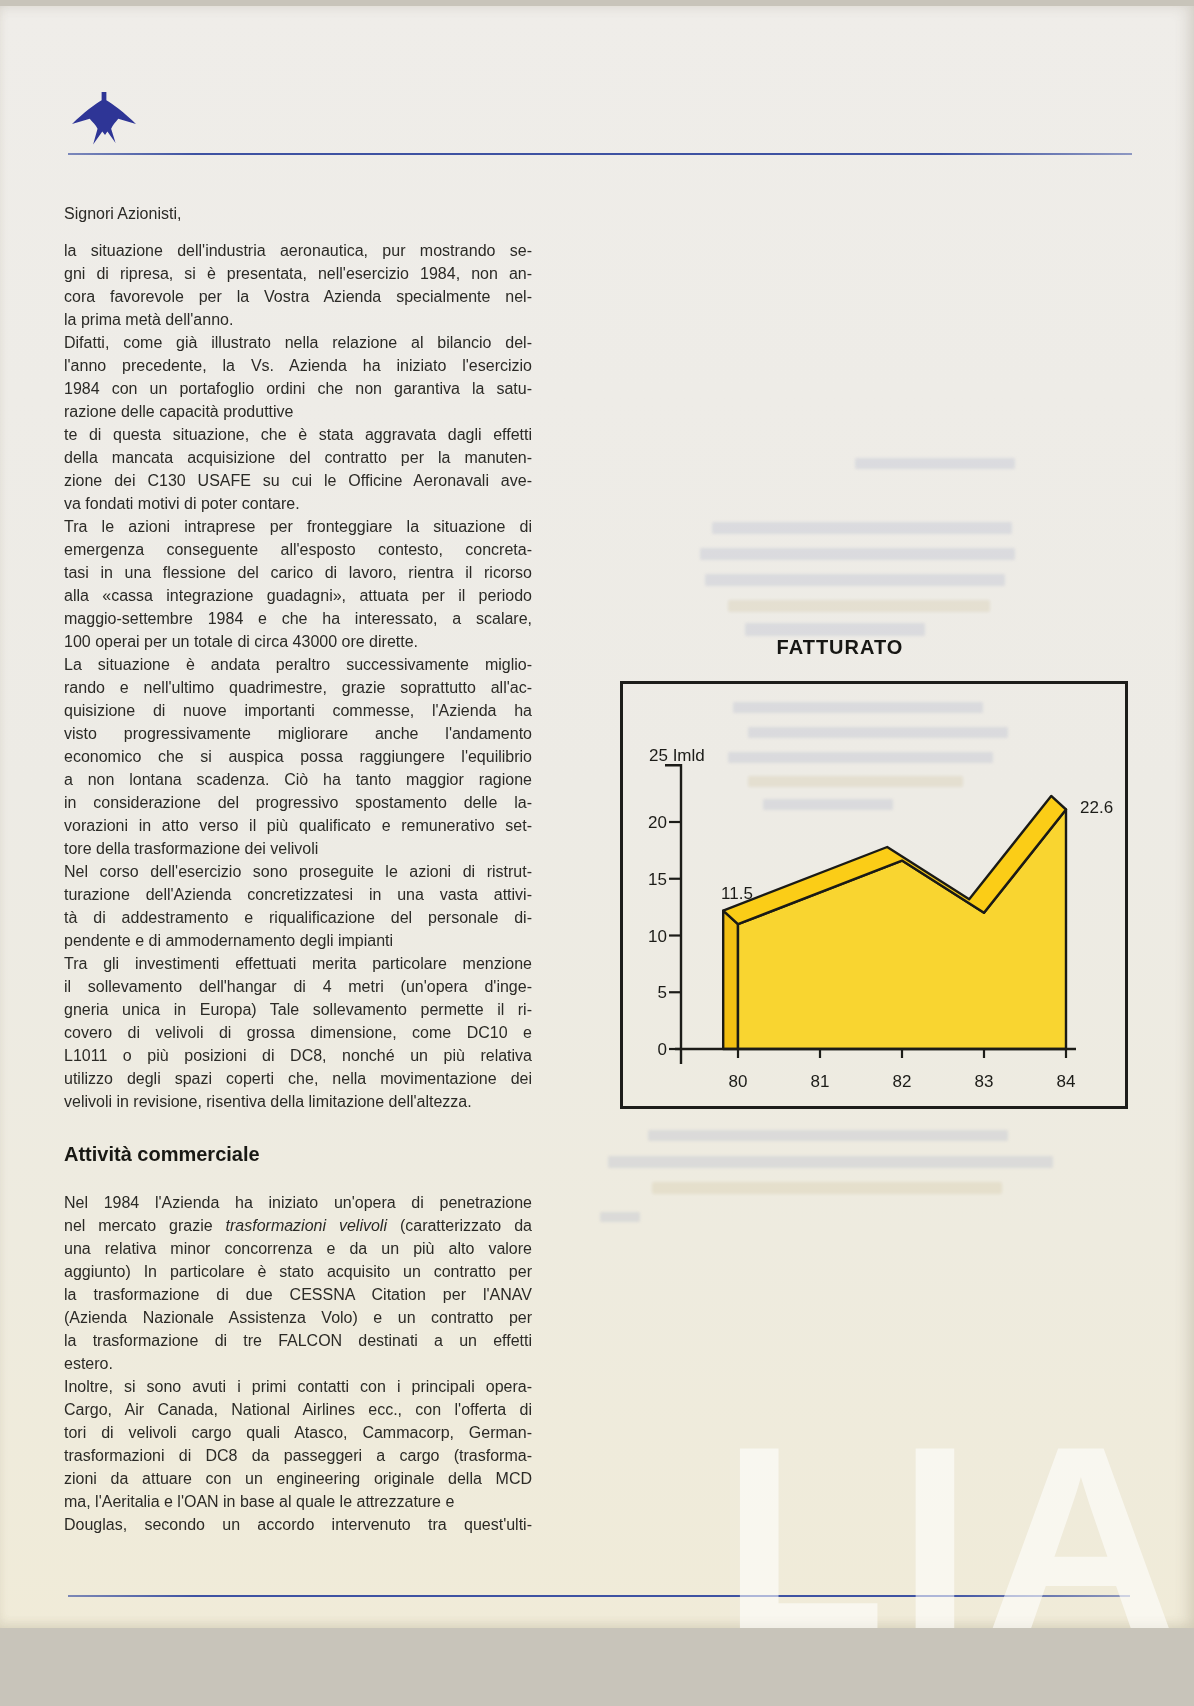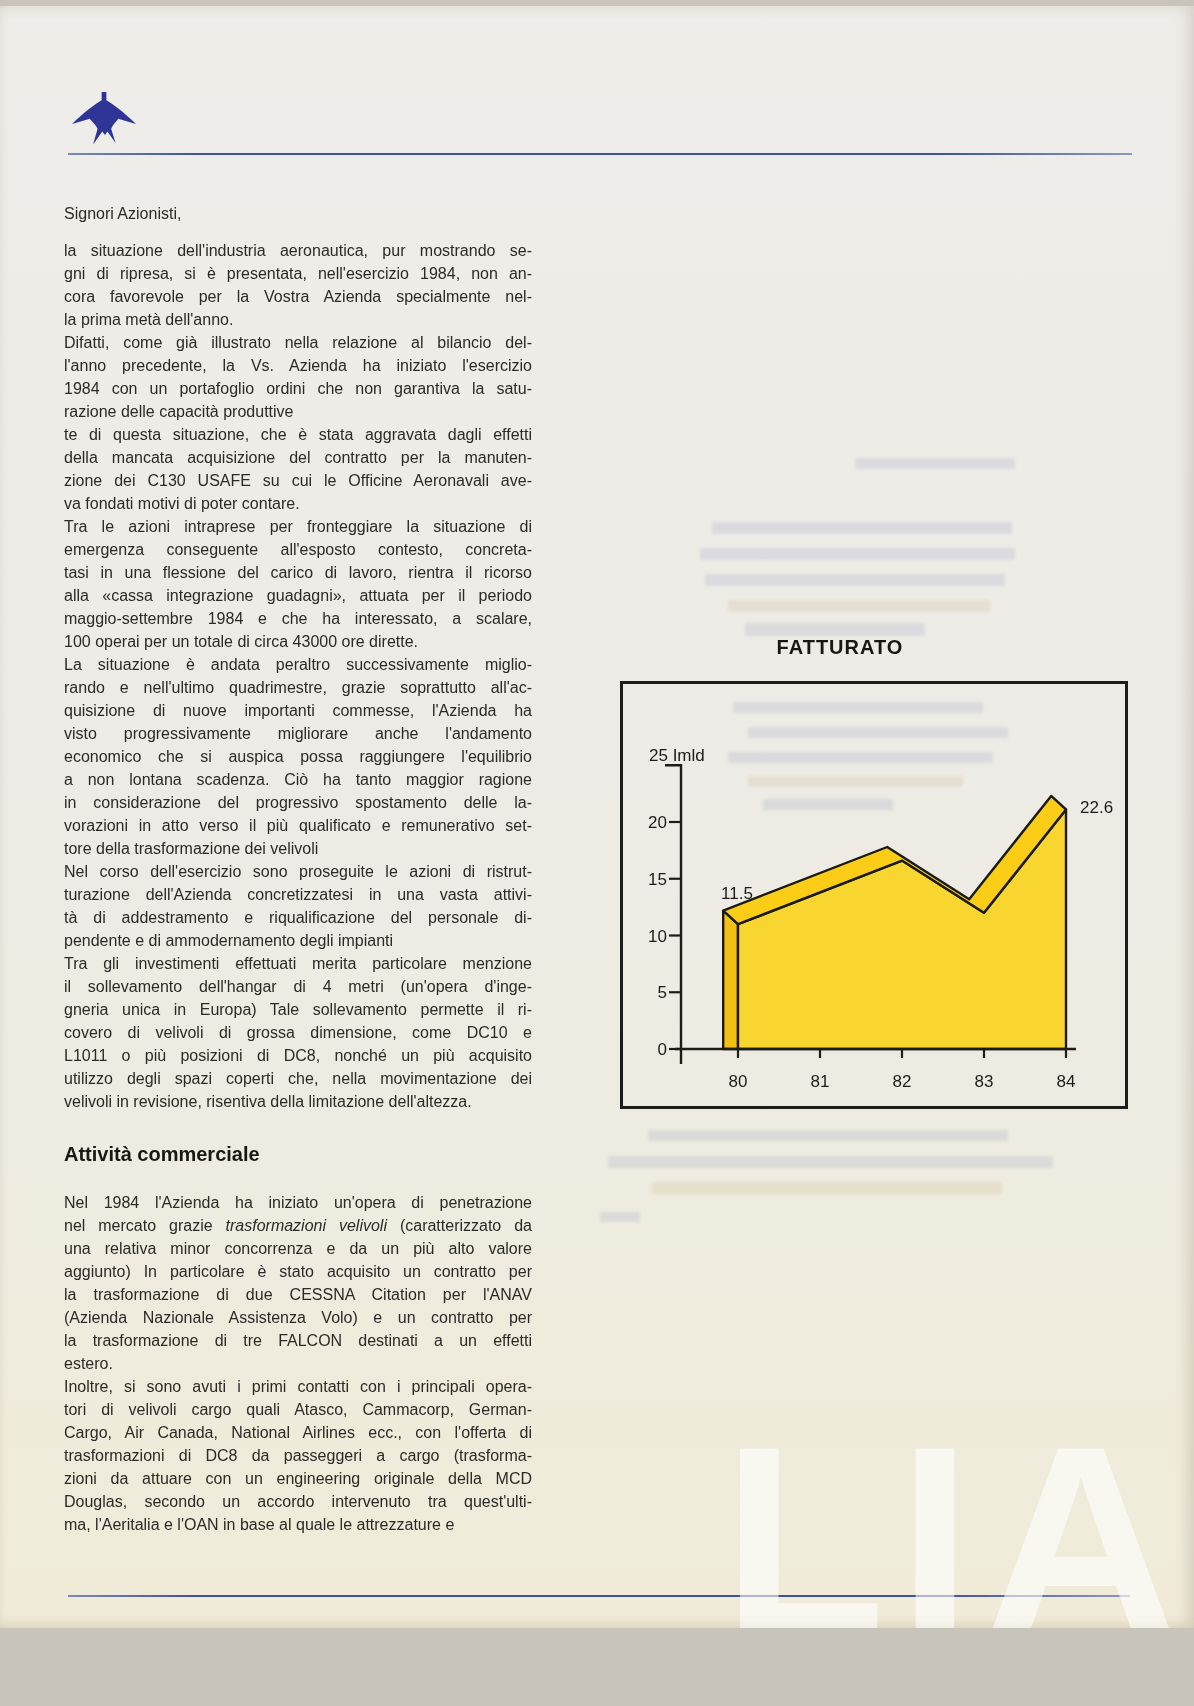"L1011 o più posizioni di" div.line { text: acquisito -> relativa }
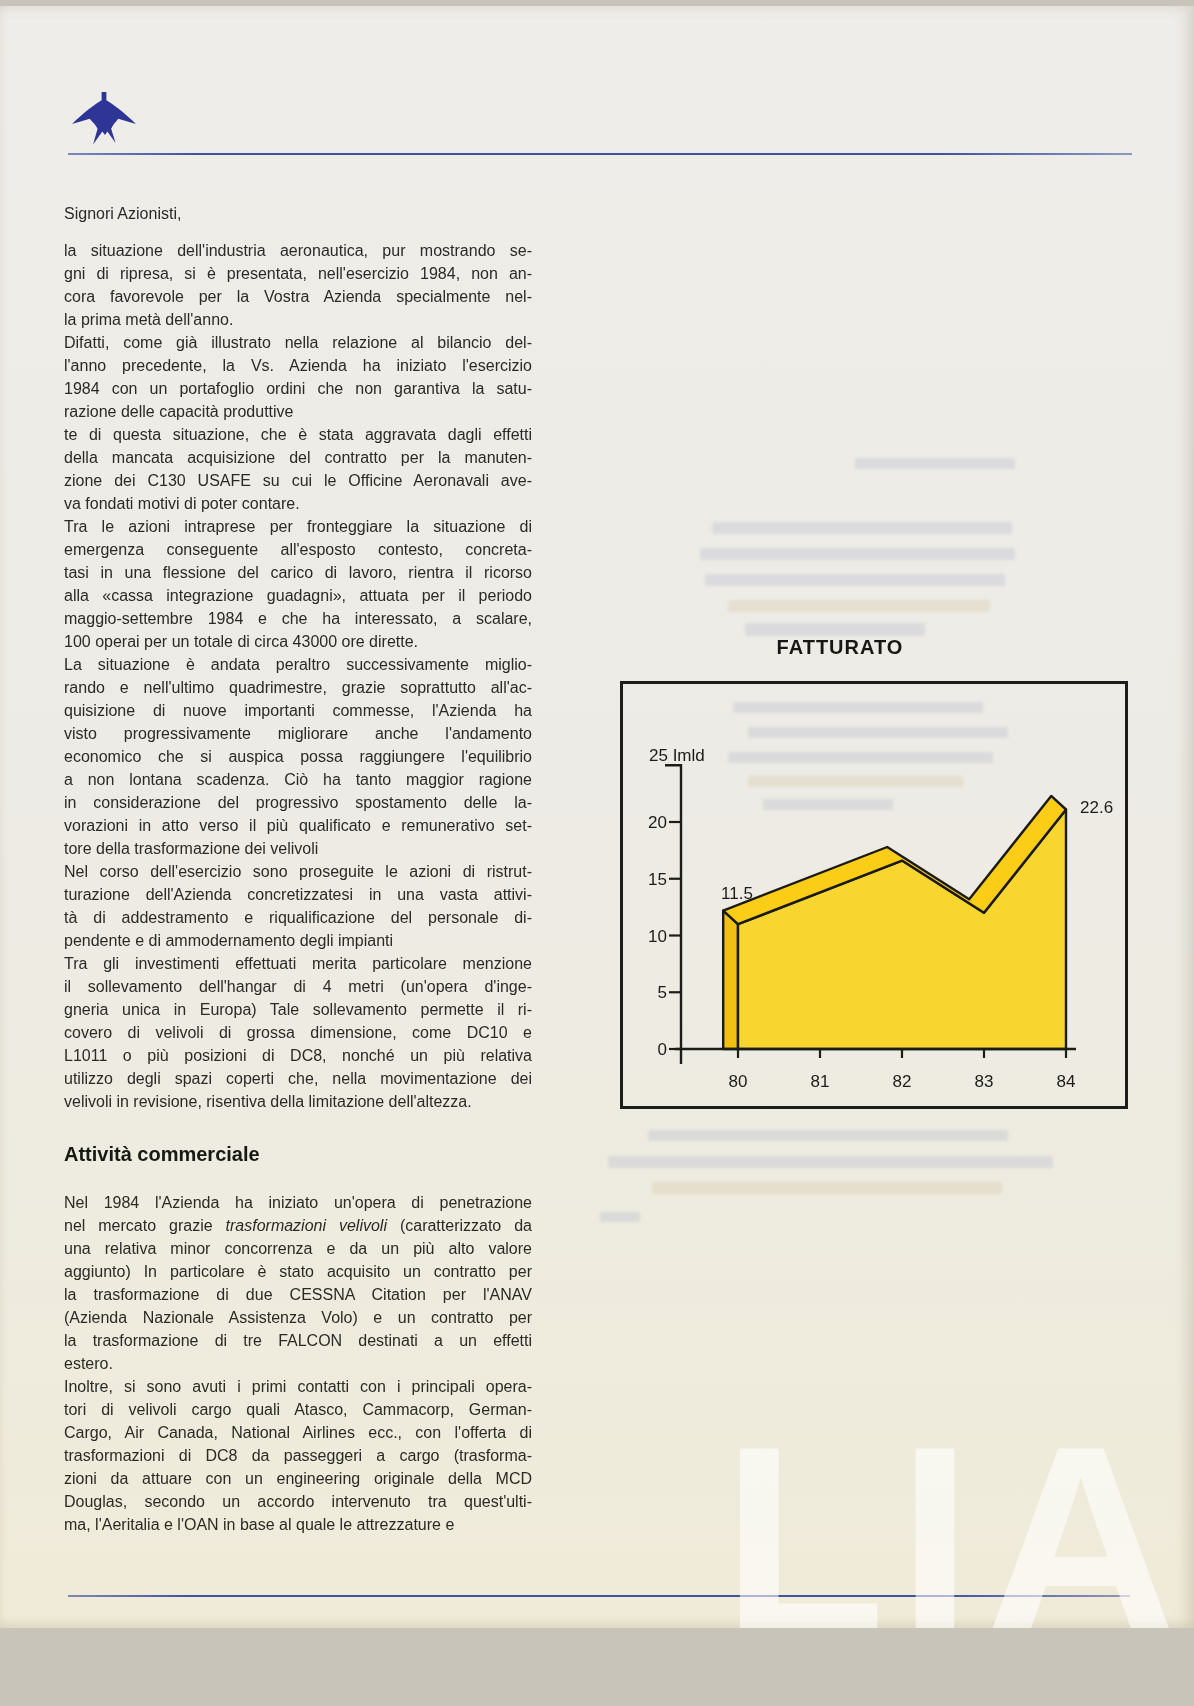"tori di velivoli cargo quali" div.line { order: before "Cargo, Air Canada, National Airlines" -> after "Cargo, Air Canada, National Airlines" }
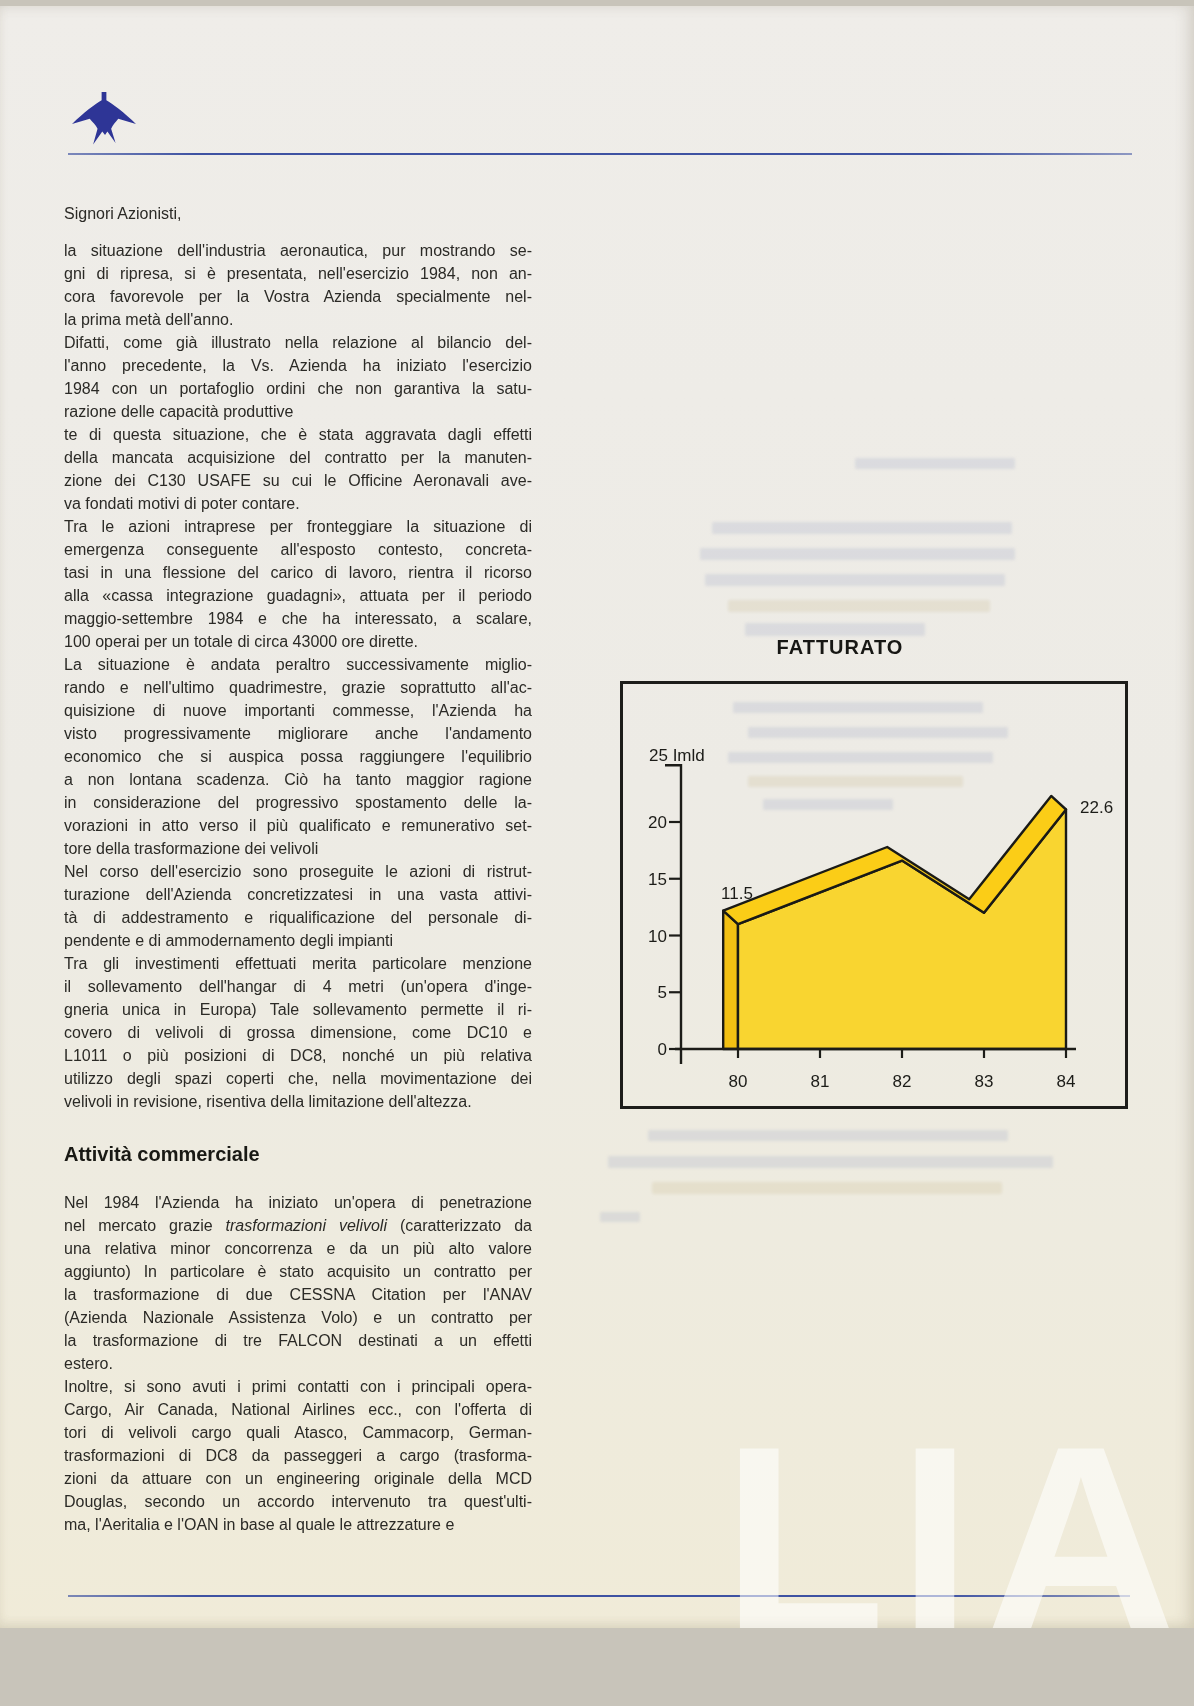"Douglas, secondo un accordo intervenuto" div.line { order: before "ma, l'Aeritalia e l'OAN in" -> after "ma, l'Aeritalia e l'OAN in" }
